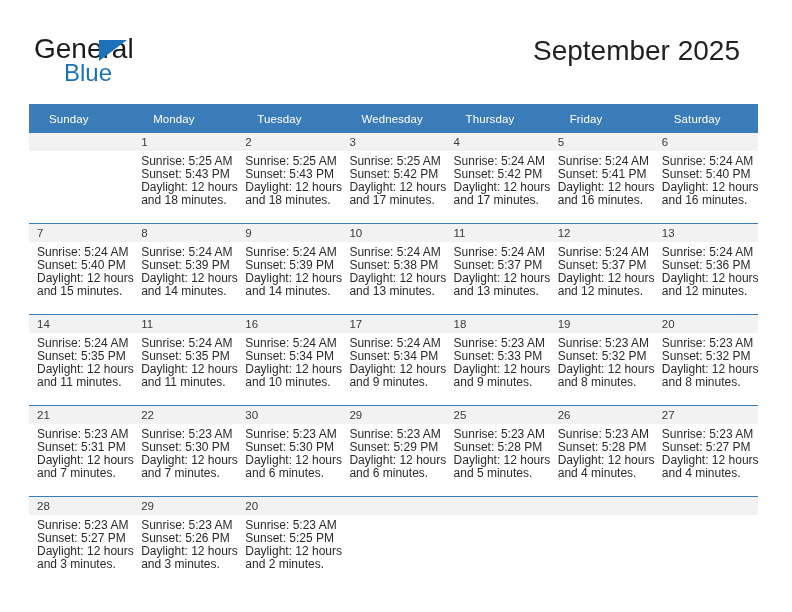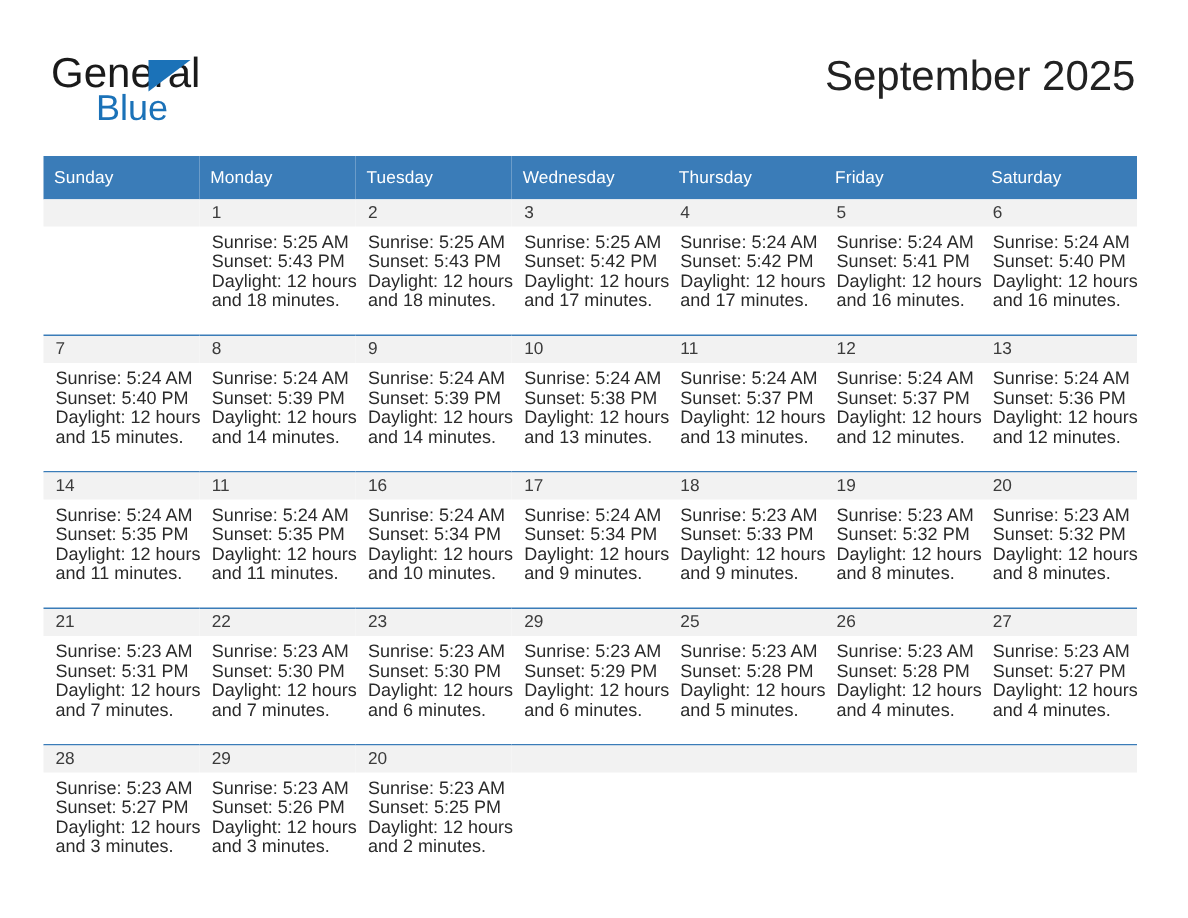"September 2025" .title { right: 35px -> 52px }
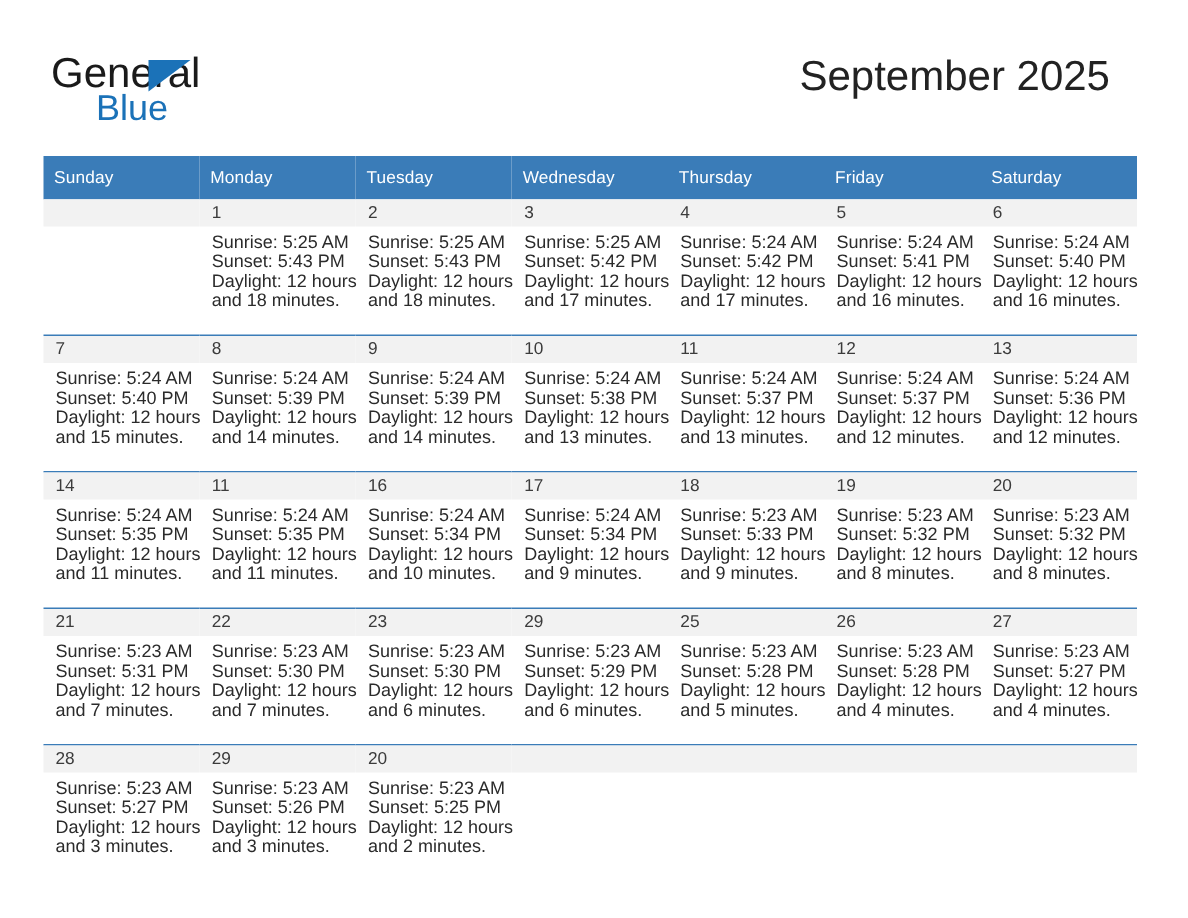"Sunday" thead th { padding: 5px 0 5px 7px -> 5px 0 5px 20px }
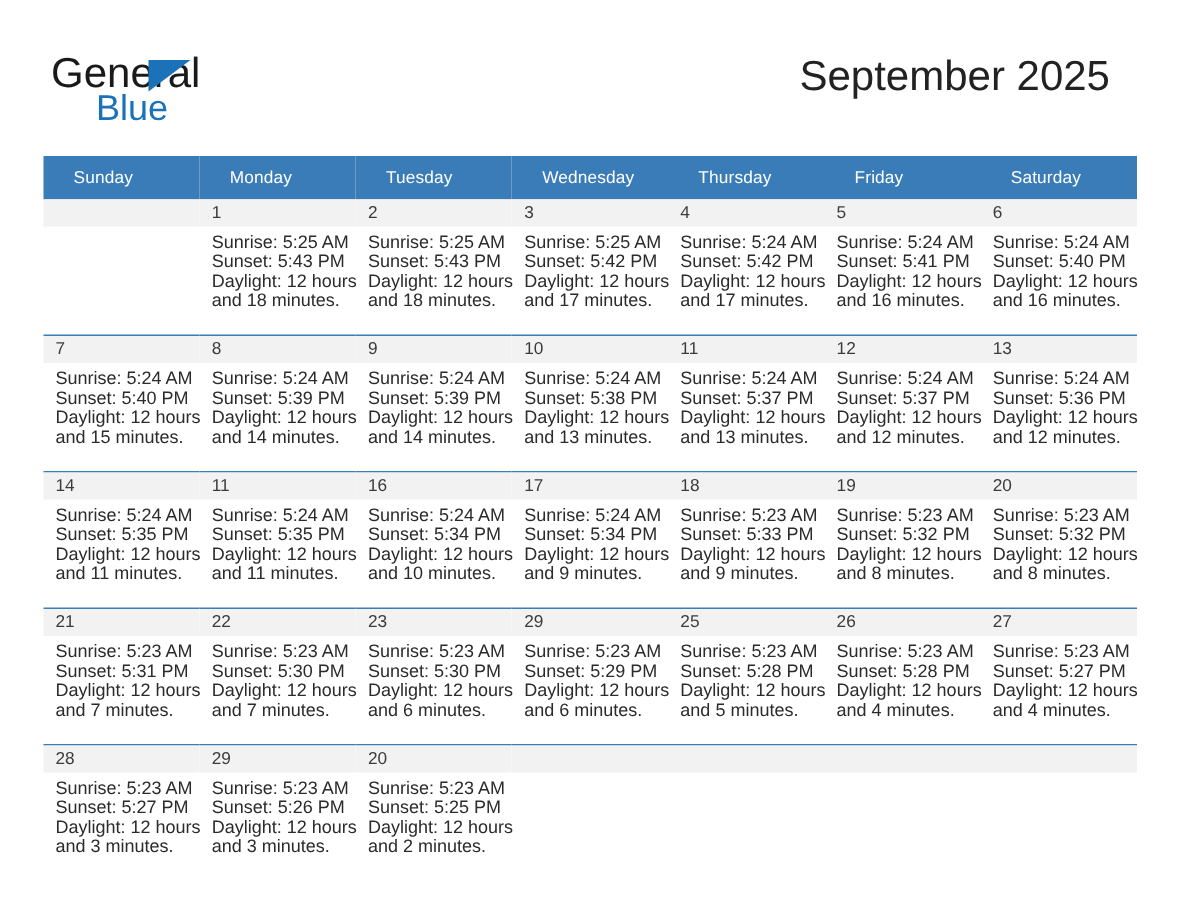"23" div.daynum-band { text: 23 -> 30 }
